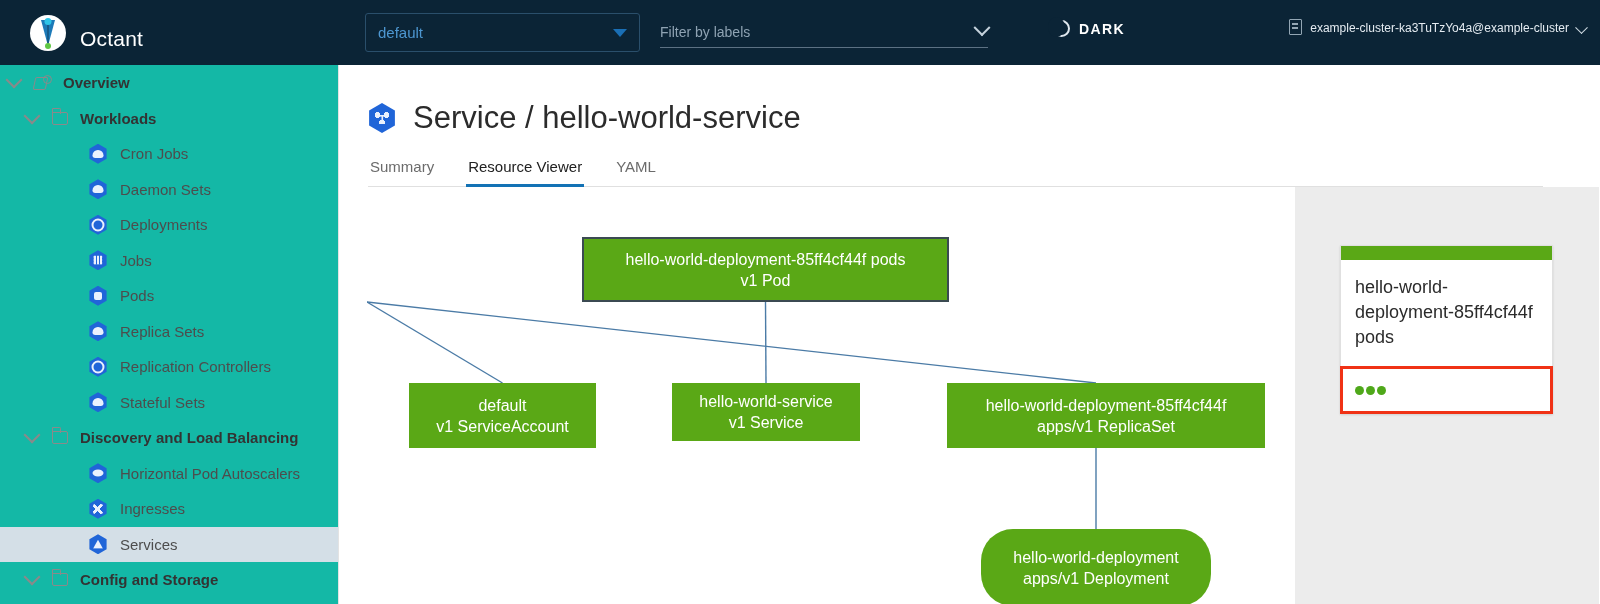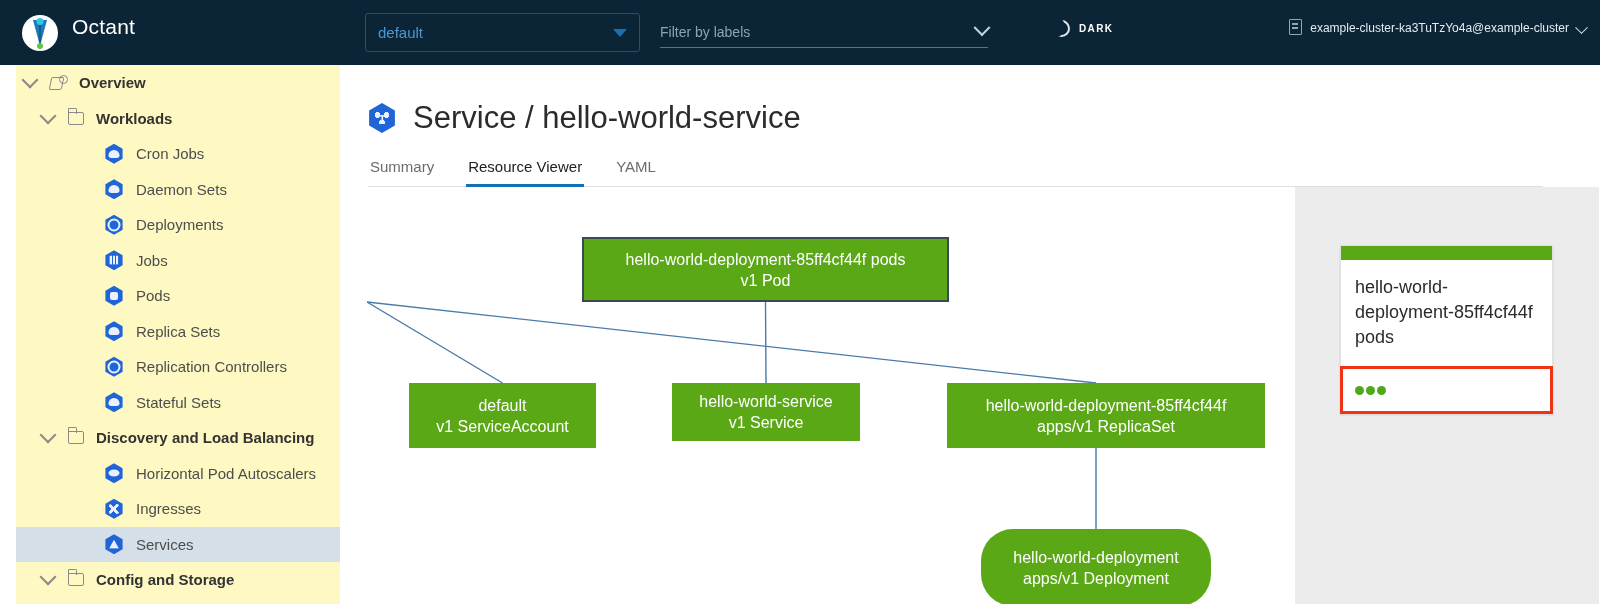"Octant" .brand { align-items: flex-start -> flex-end; padding-left: 22px -> 30px }
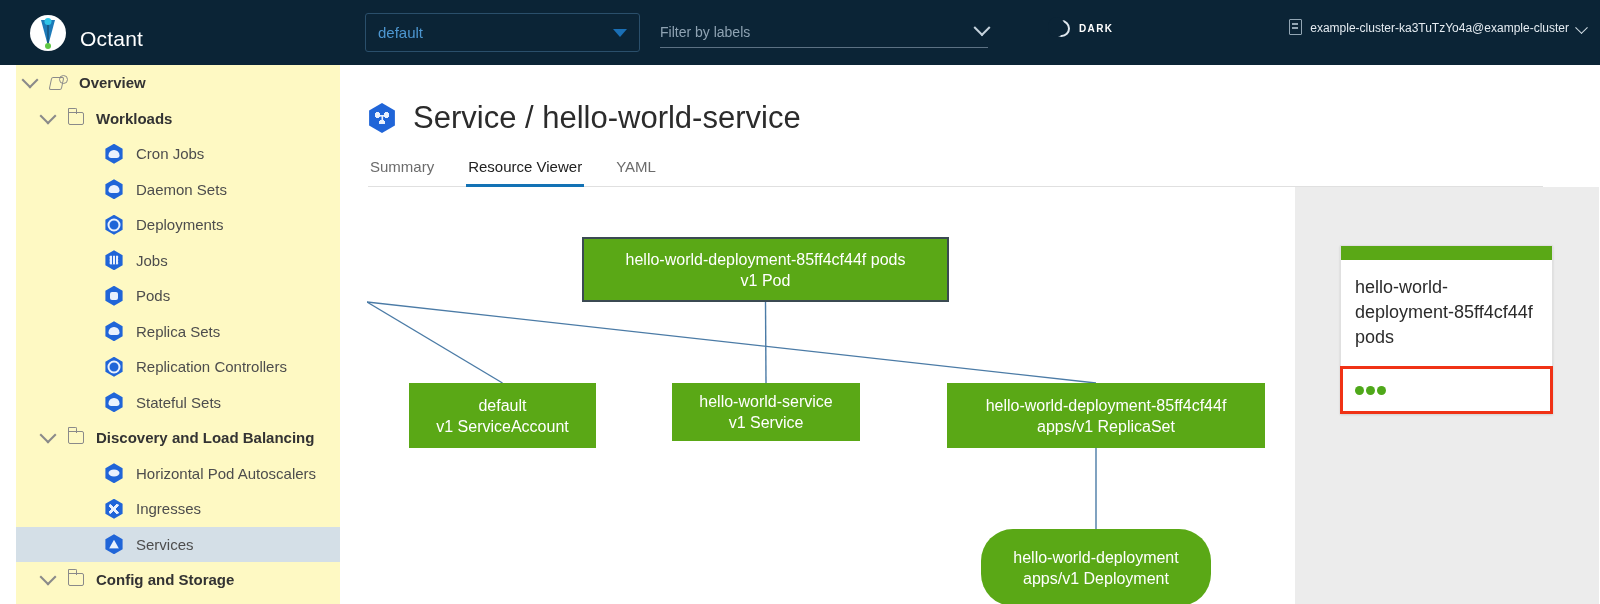"DARK" .dark-toggle { font-size: 10px -> 14px }
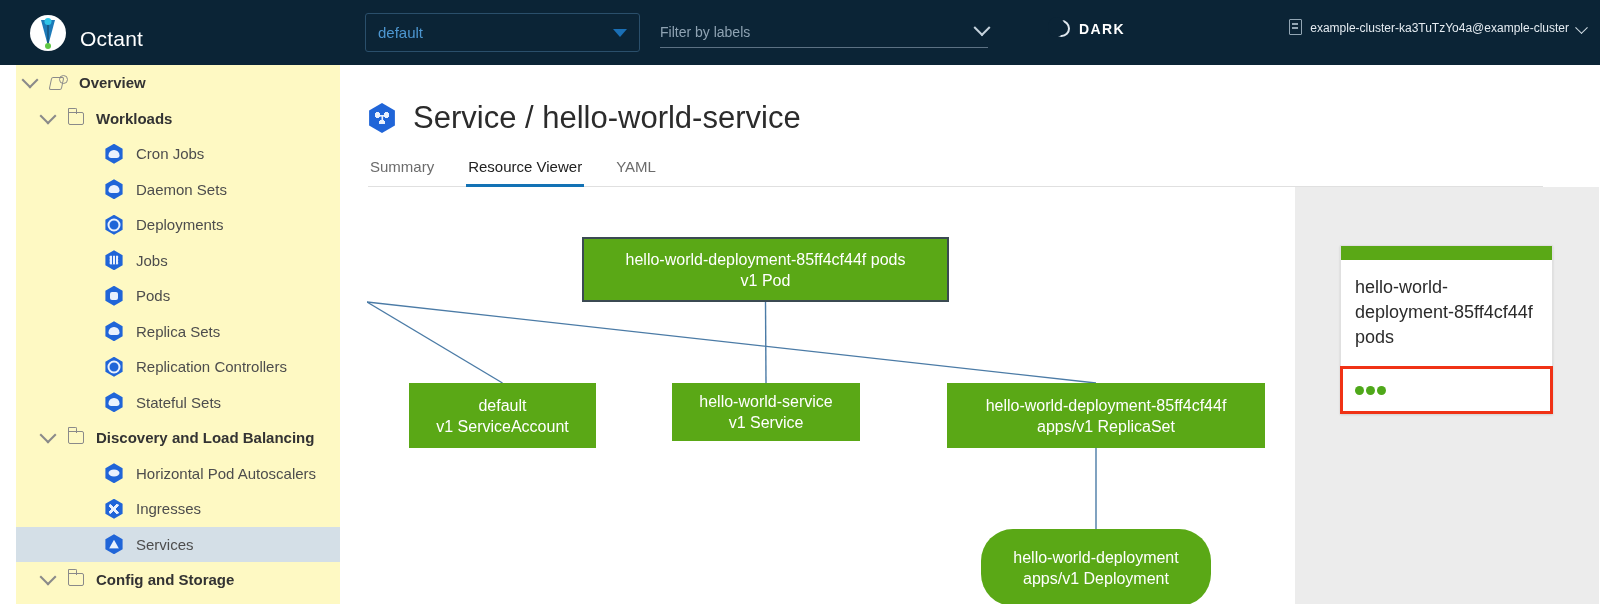"Overview" .sidebar { background: #fef9c3 -> #14b8a6; margin-left: 16px -> none }
